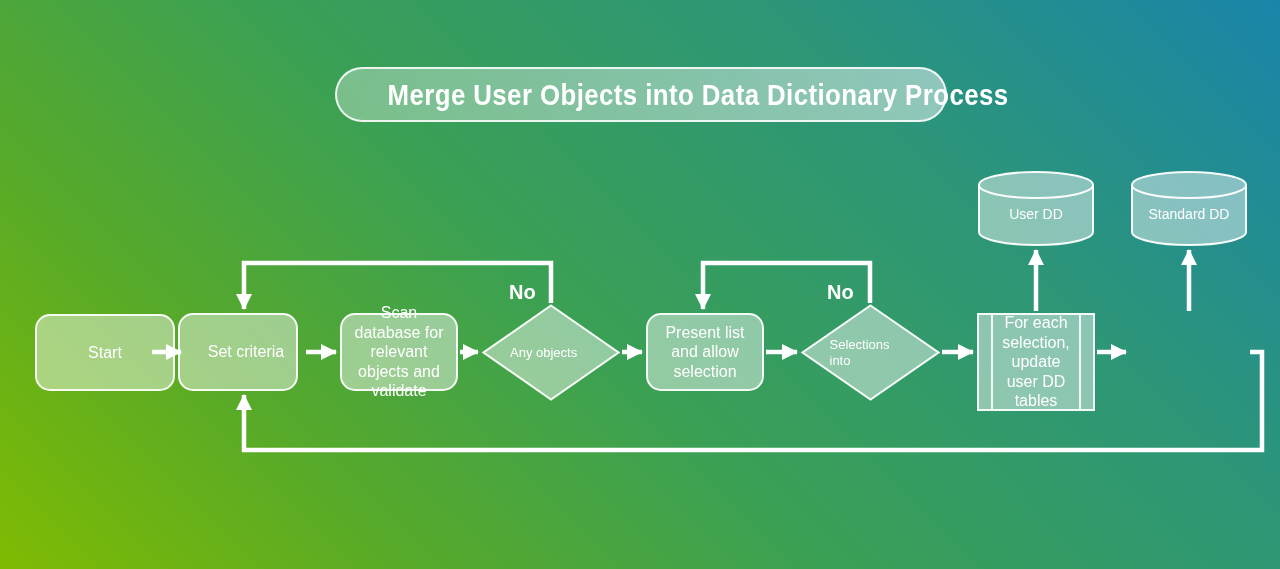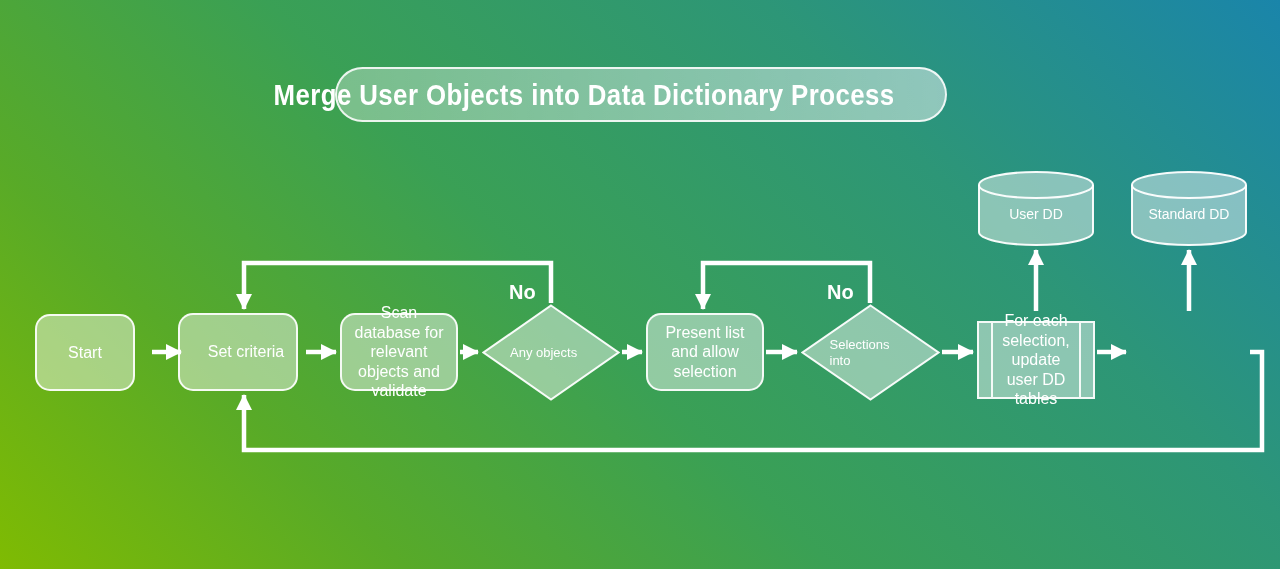"Merge User Objects into Data" .title-pill { justify-content: flex-end -> flex-start }
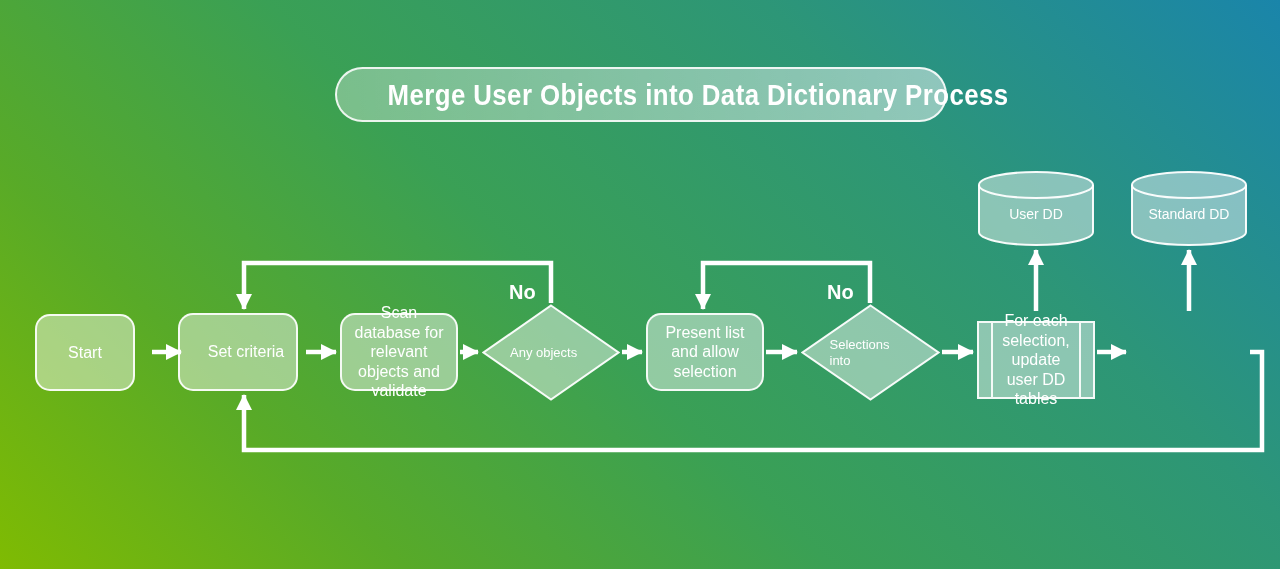"For each selection, update user" div.node { height: 78px -> 98px; margin-top: 8px -> none }
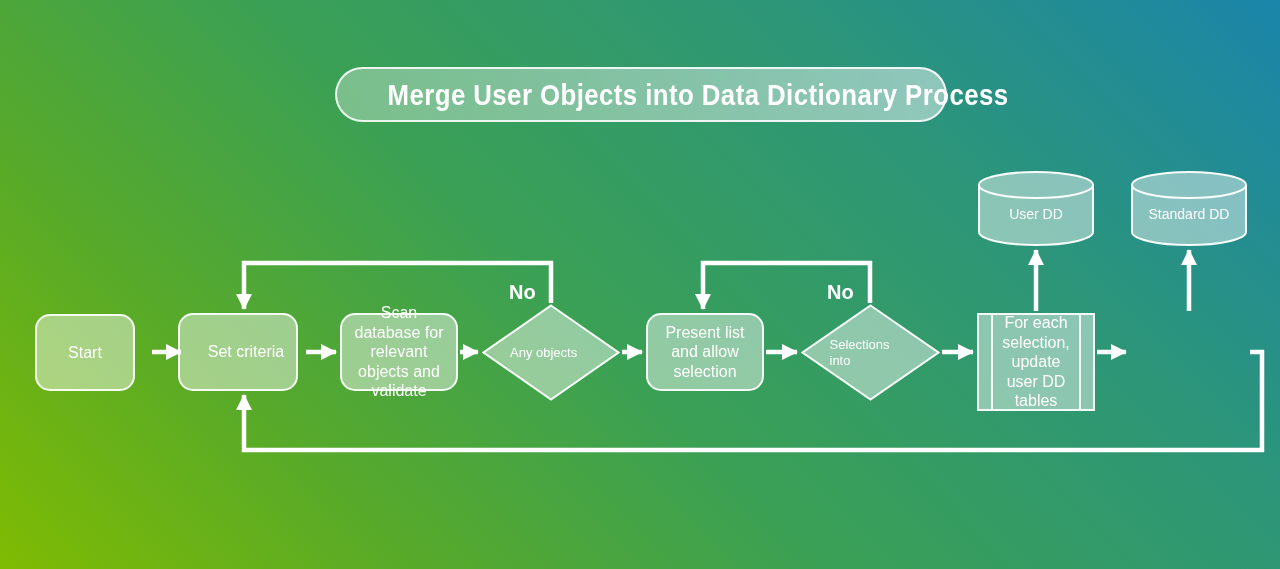"Start" div.node { width: 100px -> 140px }
